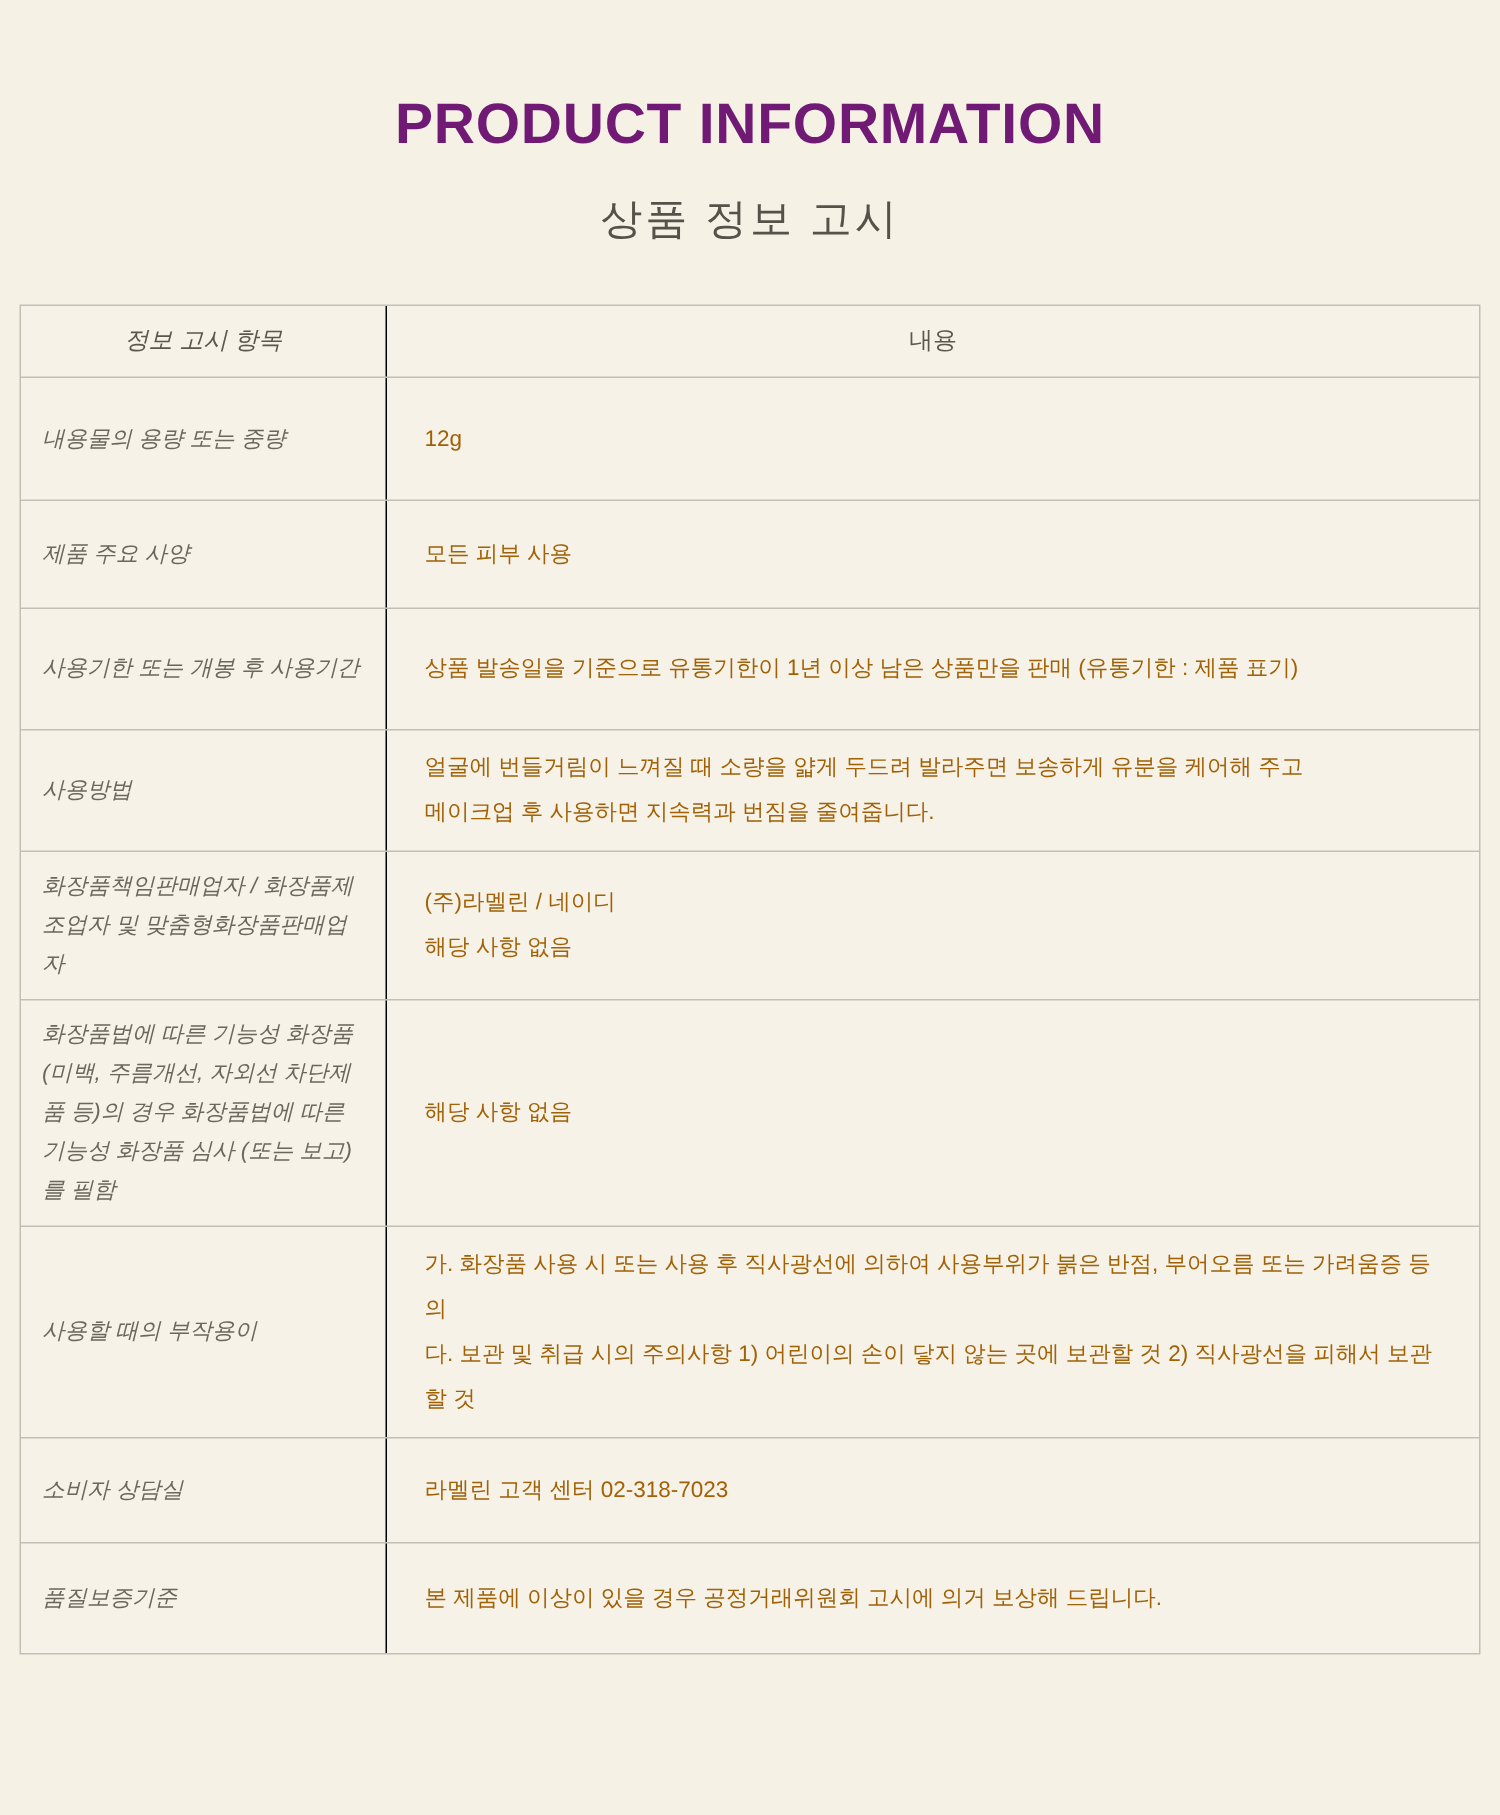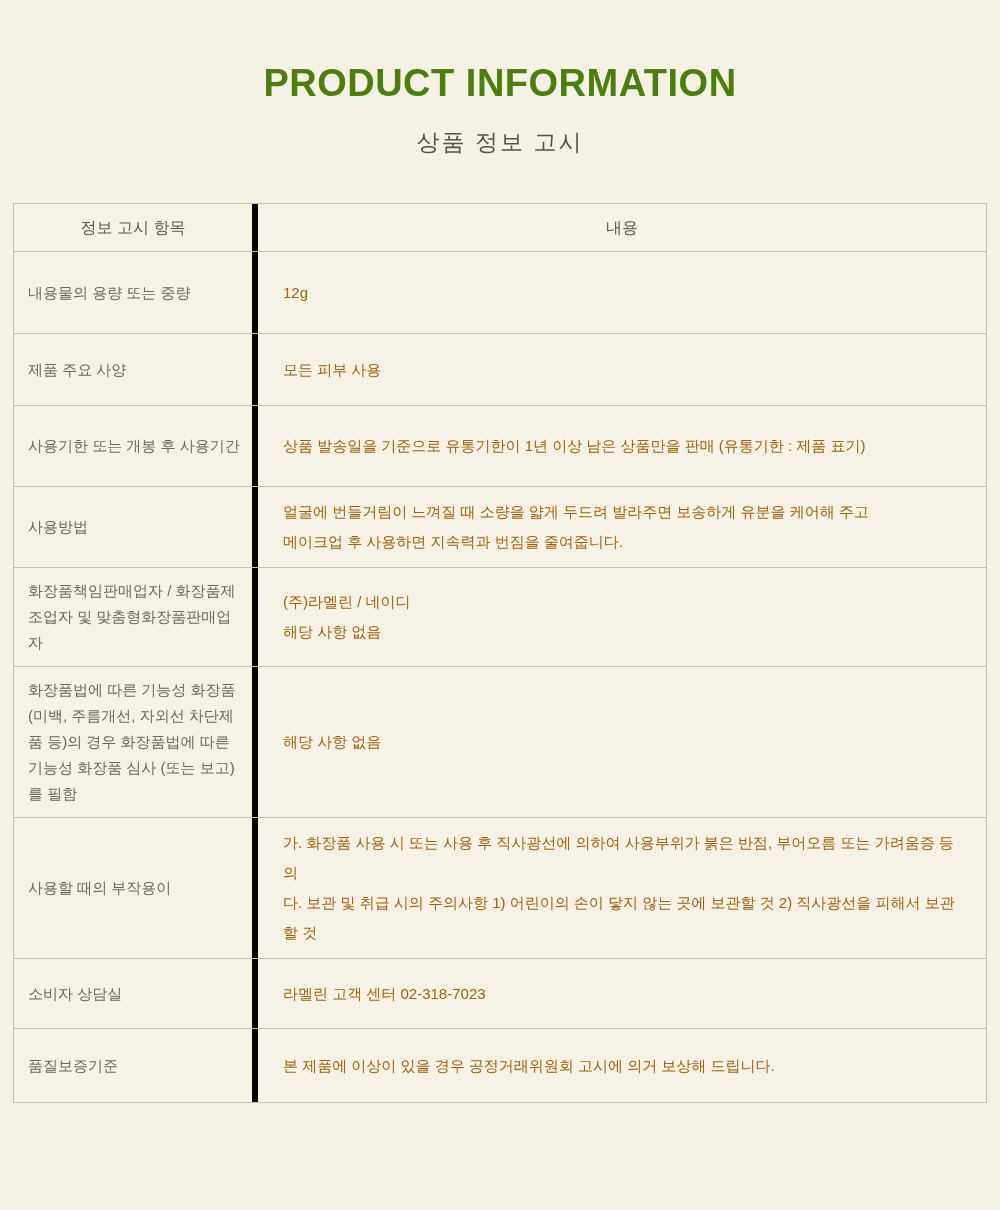"PRODUCT INFORMATION" .page-title { color: #4d7c0f -> #701a75 }
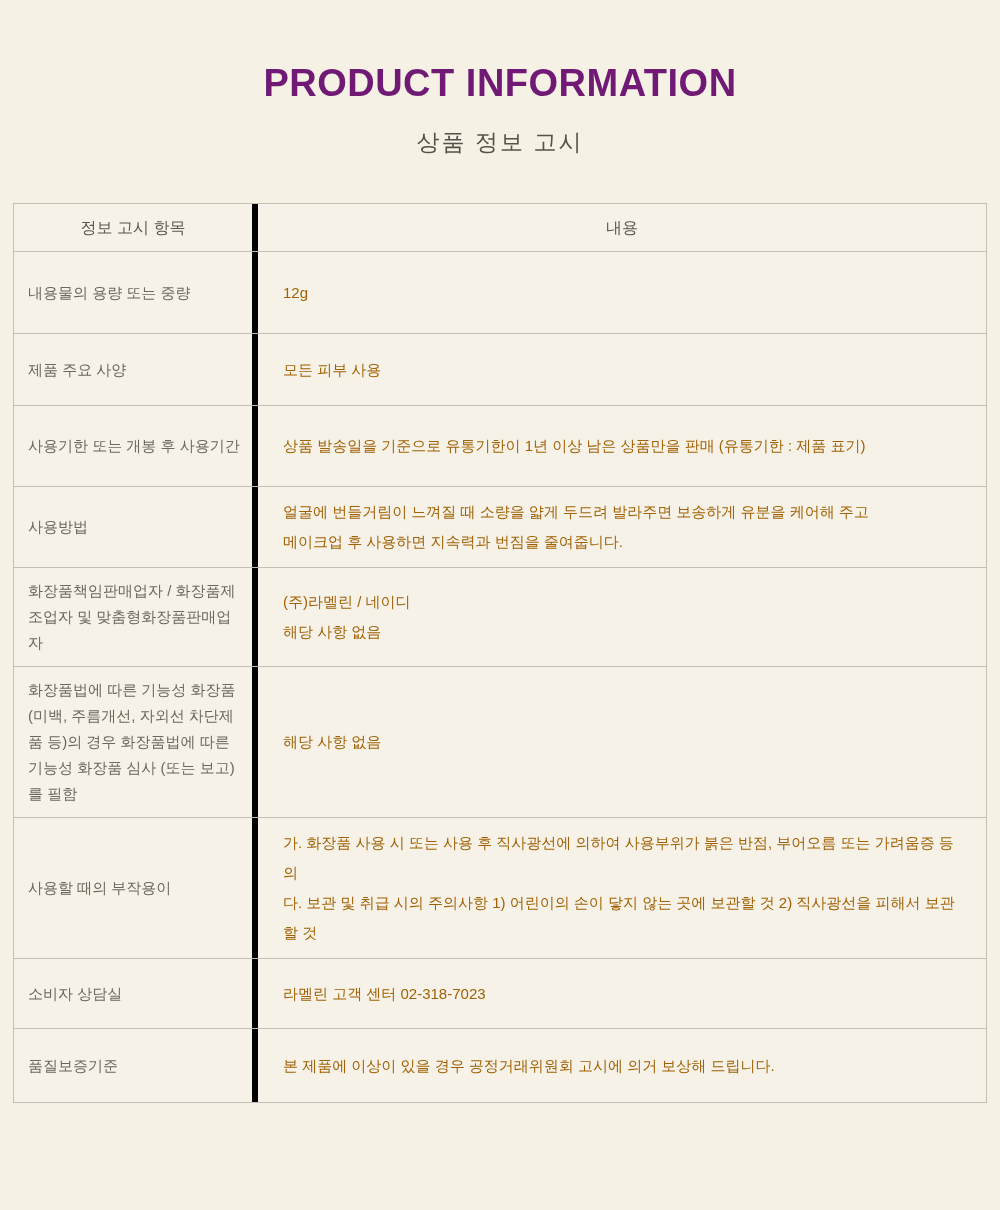"상품 정보 고시" .page-subtitle { font-size: 23px -> 28px }
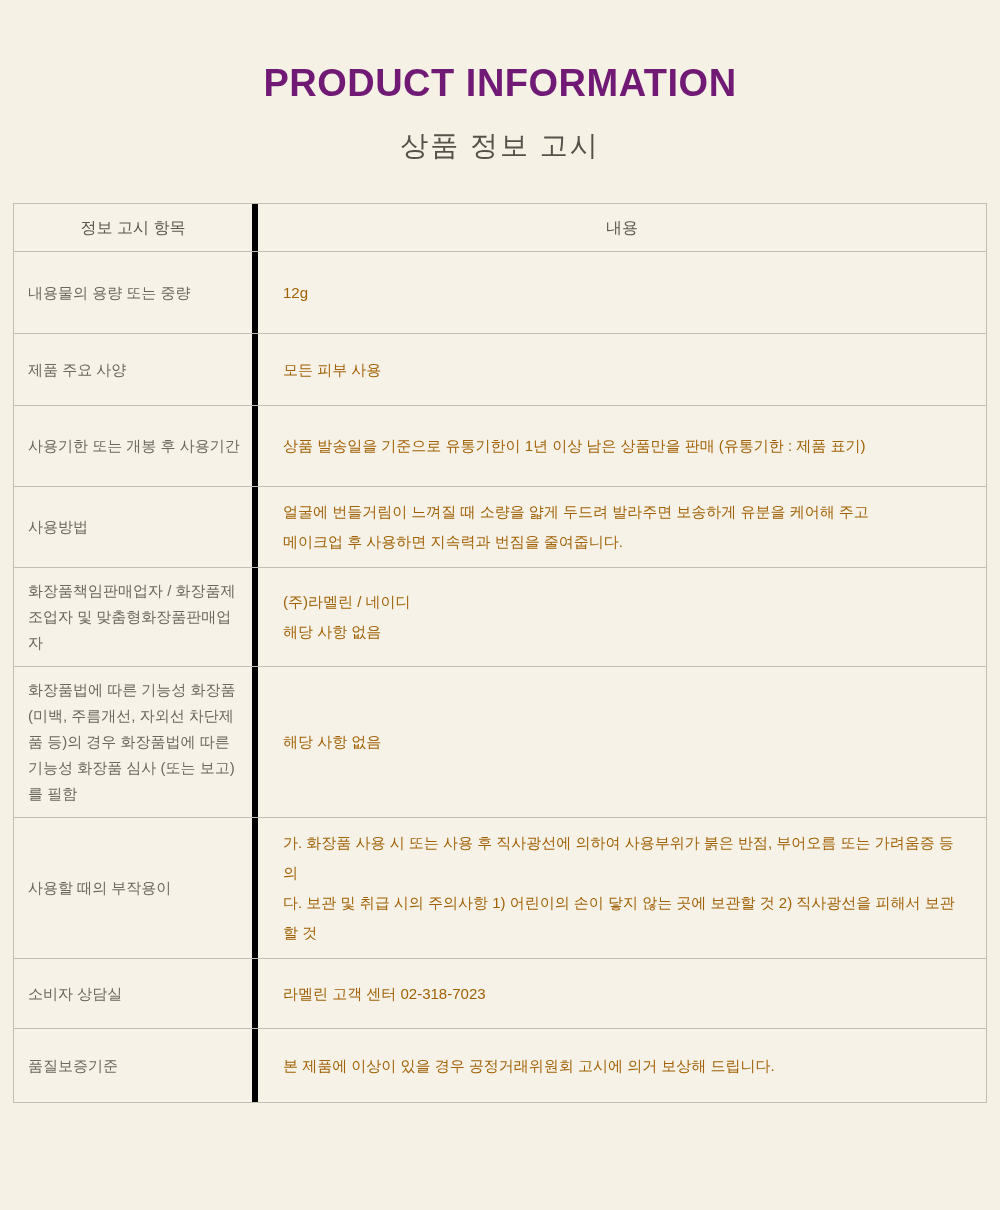"정보 고시 항목" .cell-label { border-right: 6px solid #000000 -> 1px solid #000000; font-style: none -> italic }
